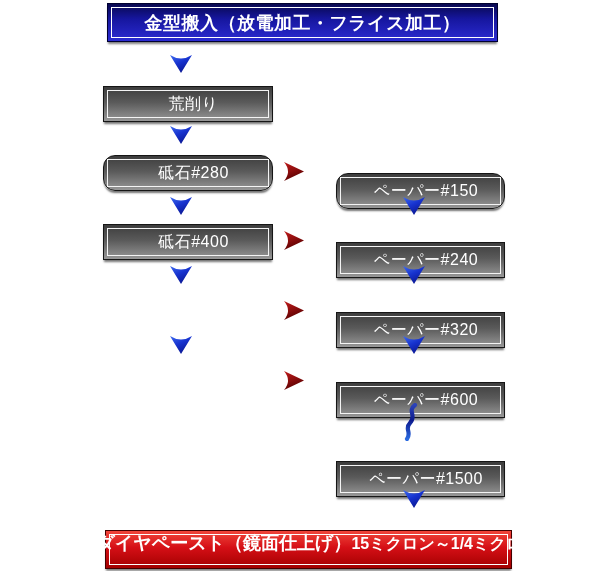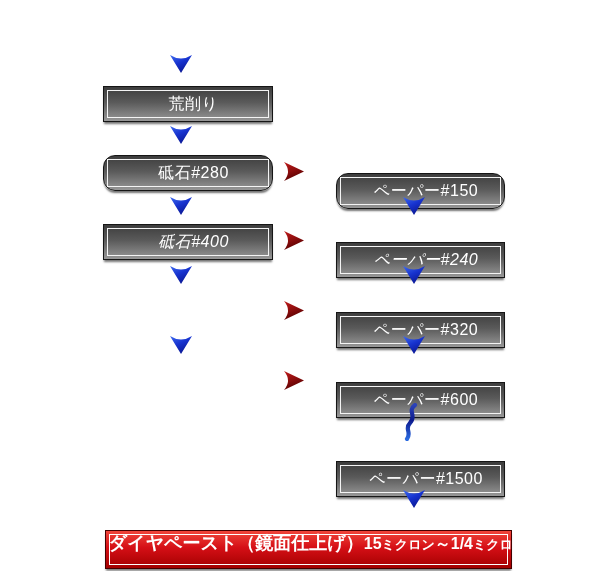"金型搬入（放電加工・フライス加工）" div.abs { html: none -> <div> <span>金型搬入（放電加工・フライス加工）</span> </div> }
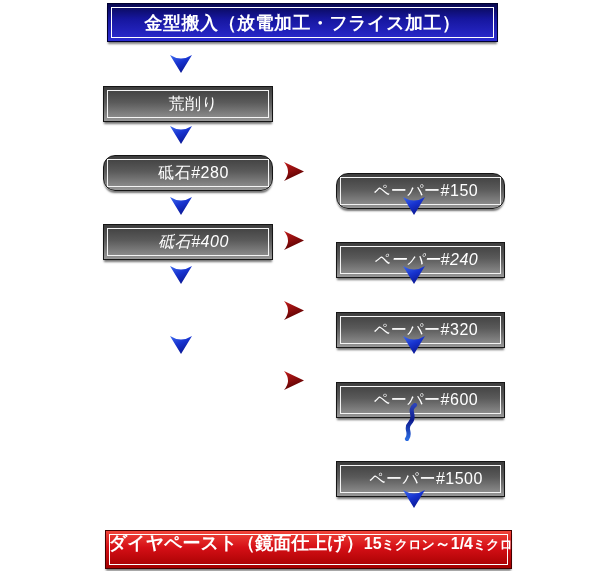"砥石#400" .r2 { font-style: italic -> none }
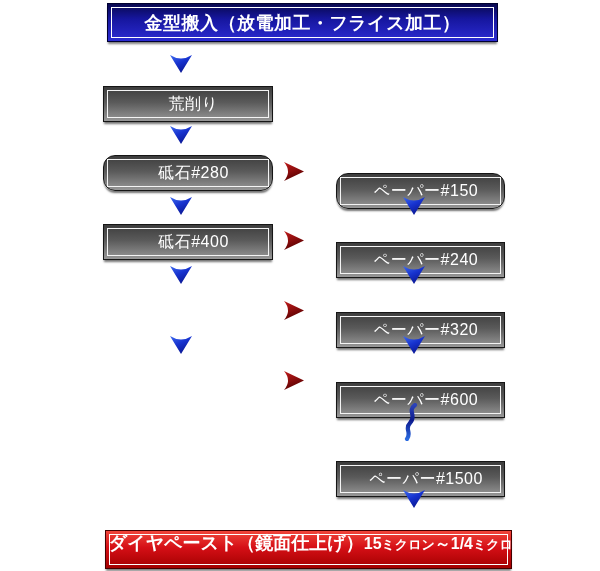"ミクロン" .banner-red .small { font-size: 13px -> 16px }
